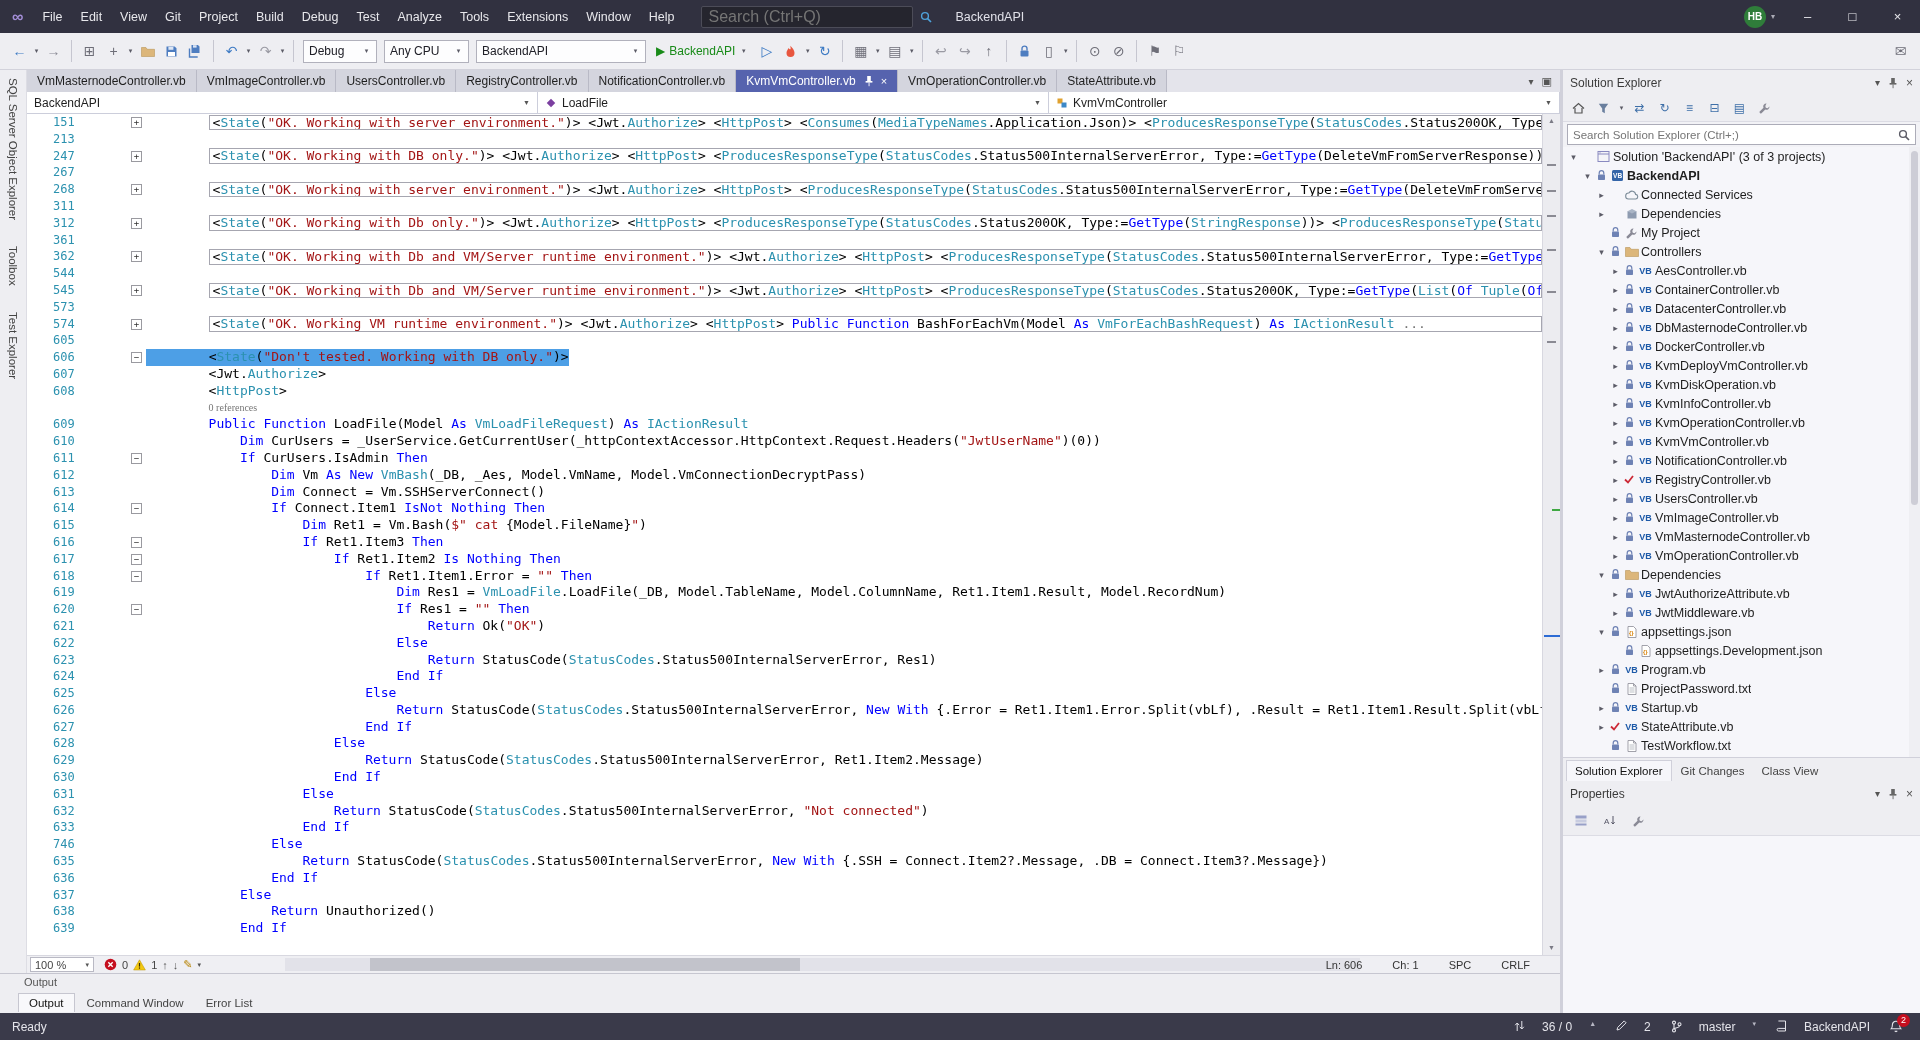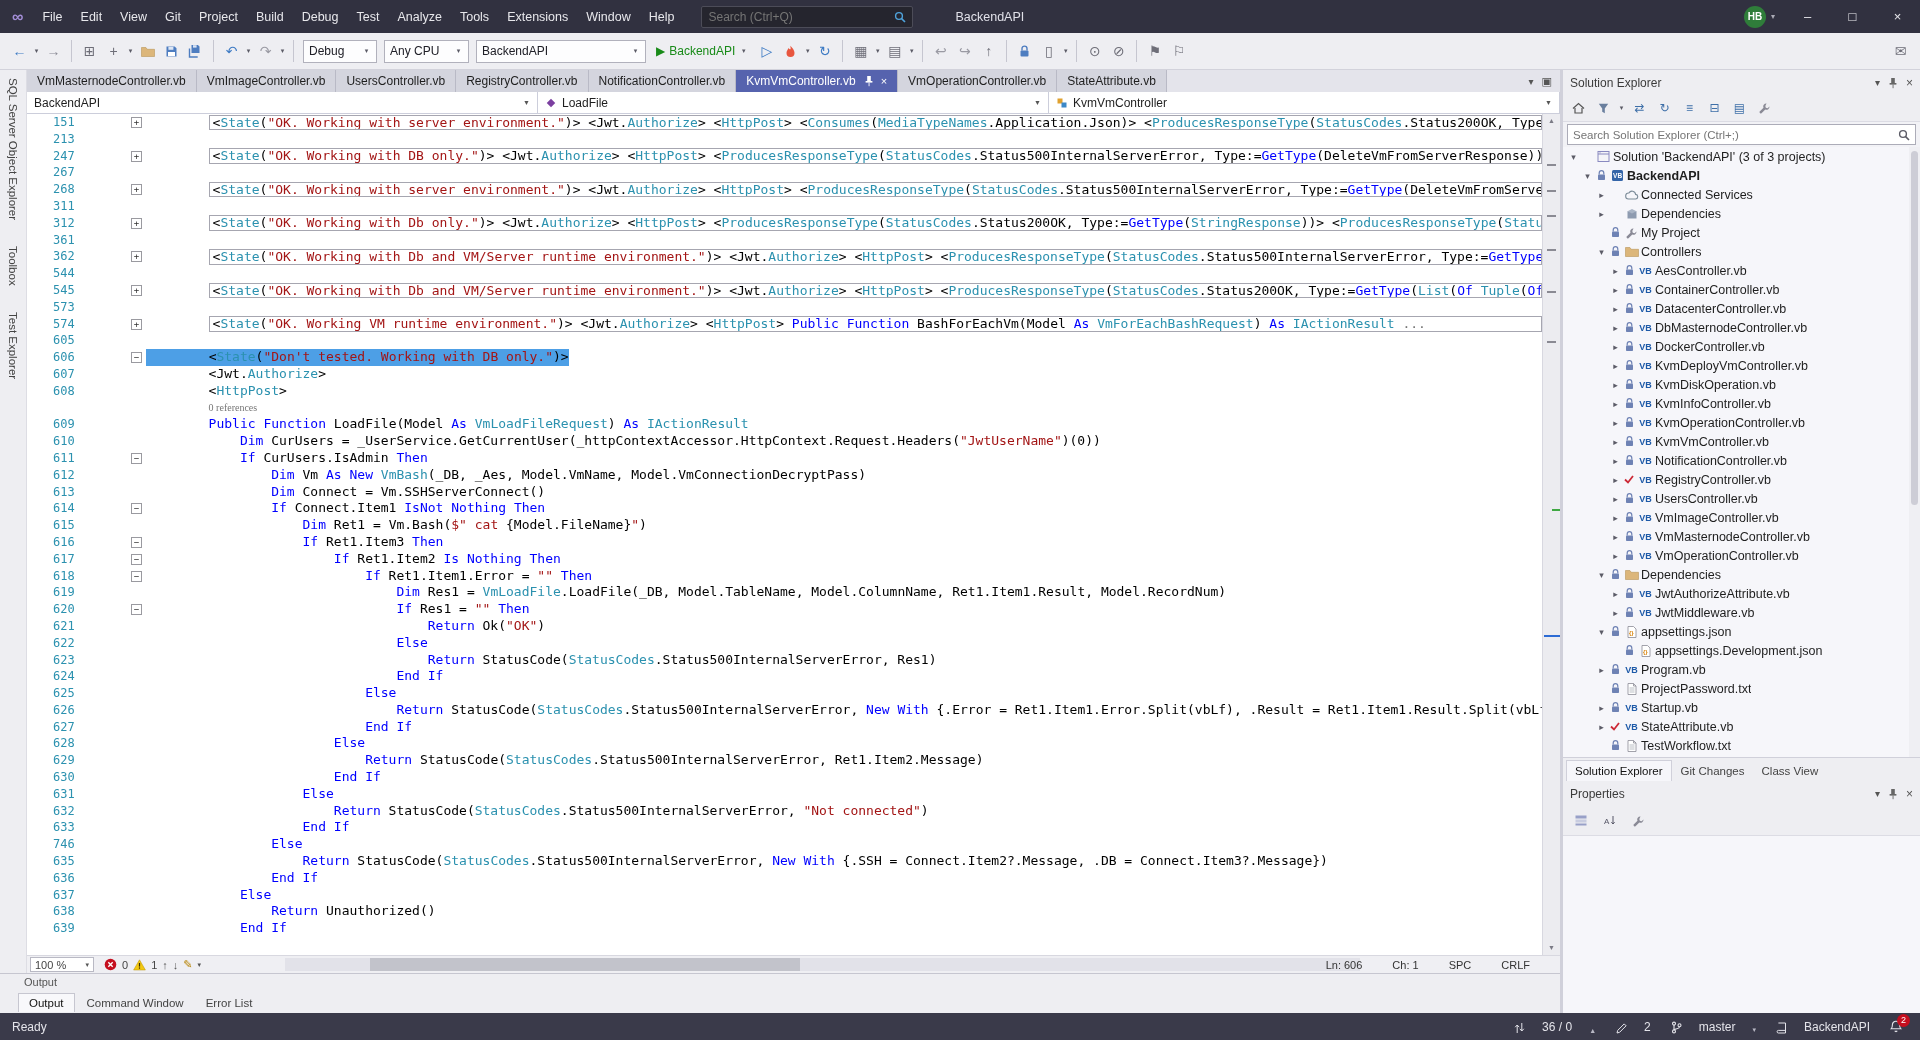"Search (Ctrl+Q)" .searchbox input { font-size: 12px -> 16px }
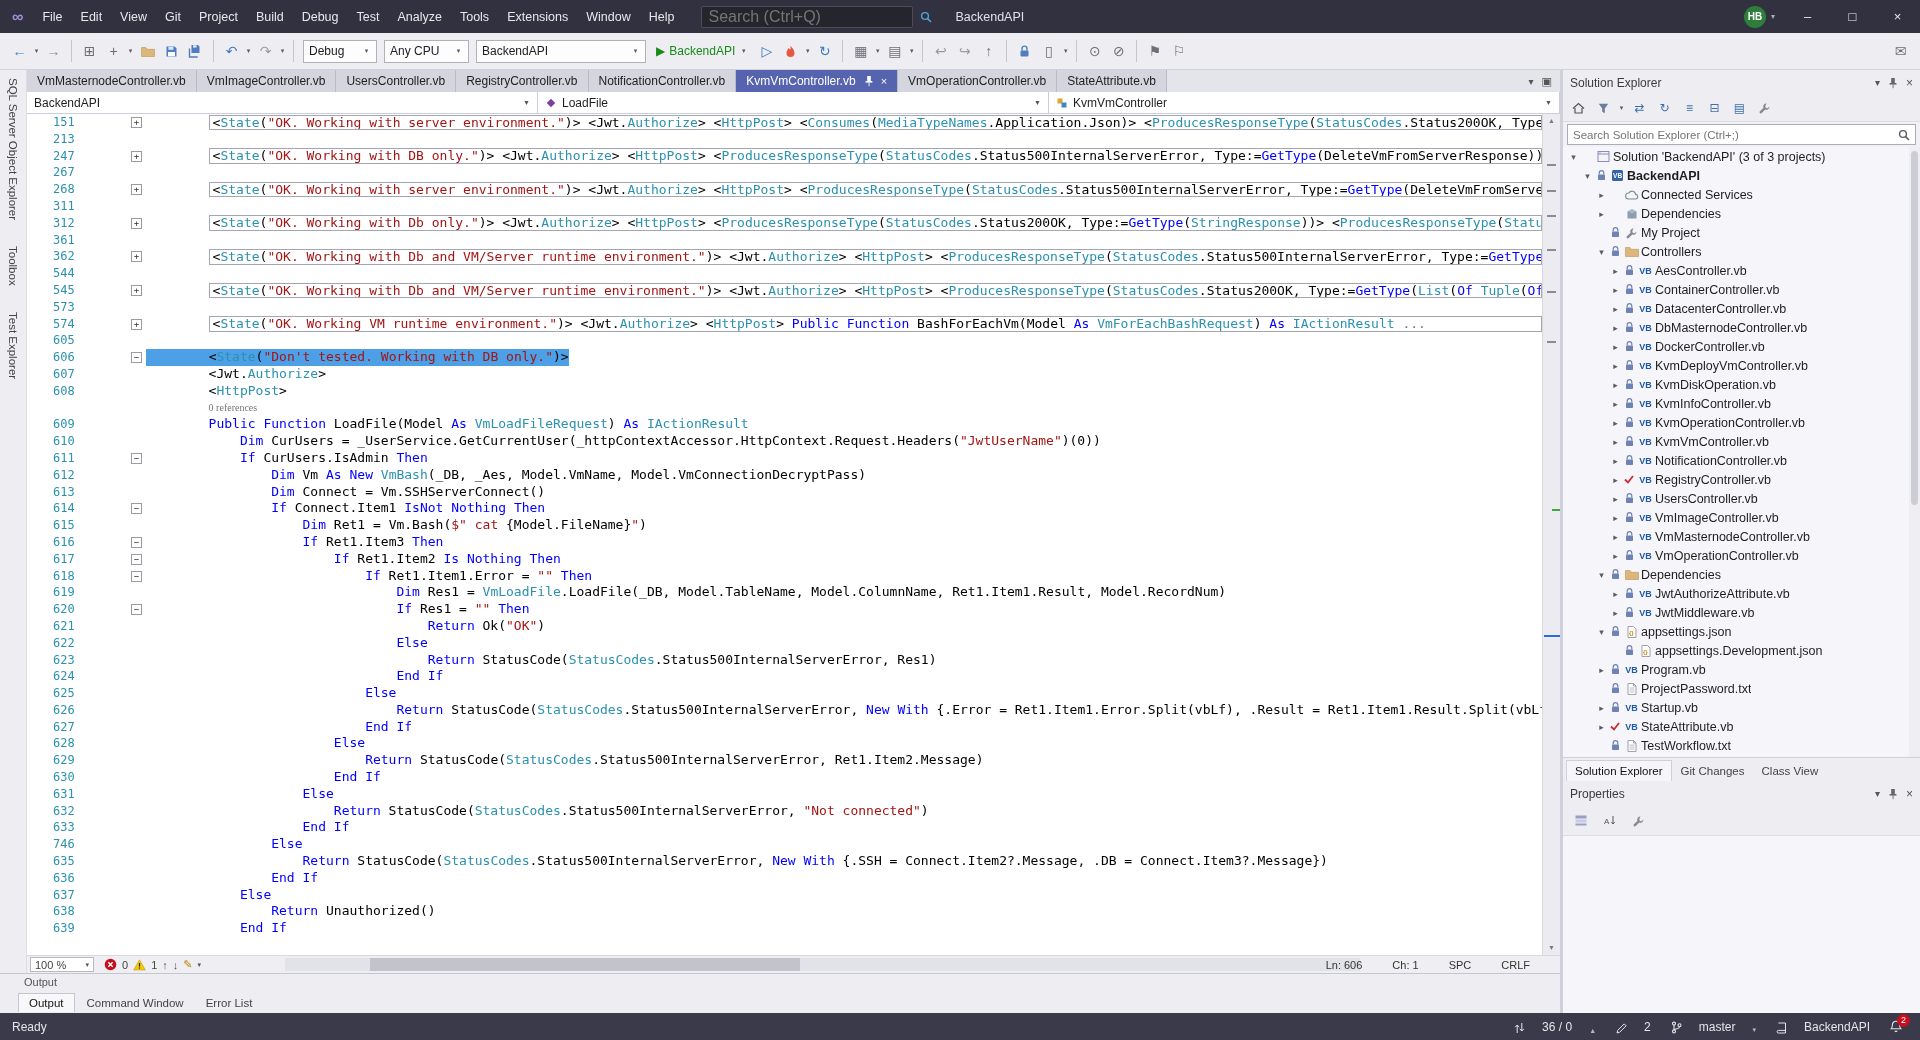"36 / 0" .sb-item { align-items: flex-end -> flex-start }
